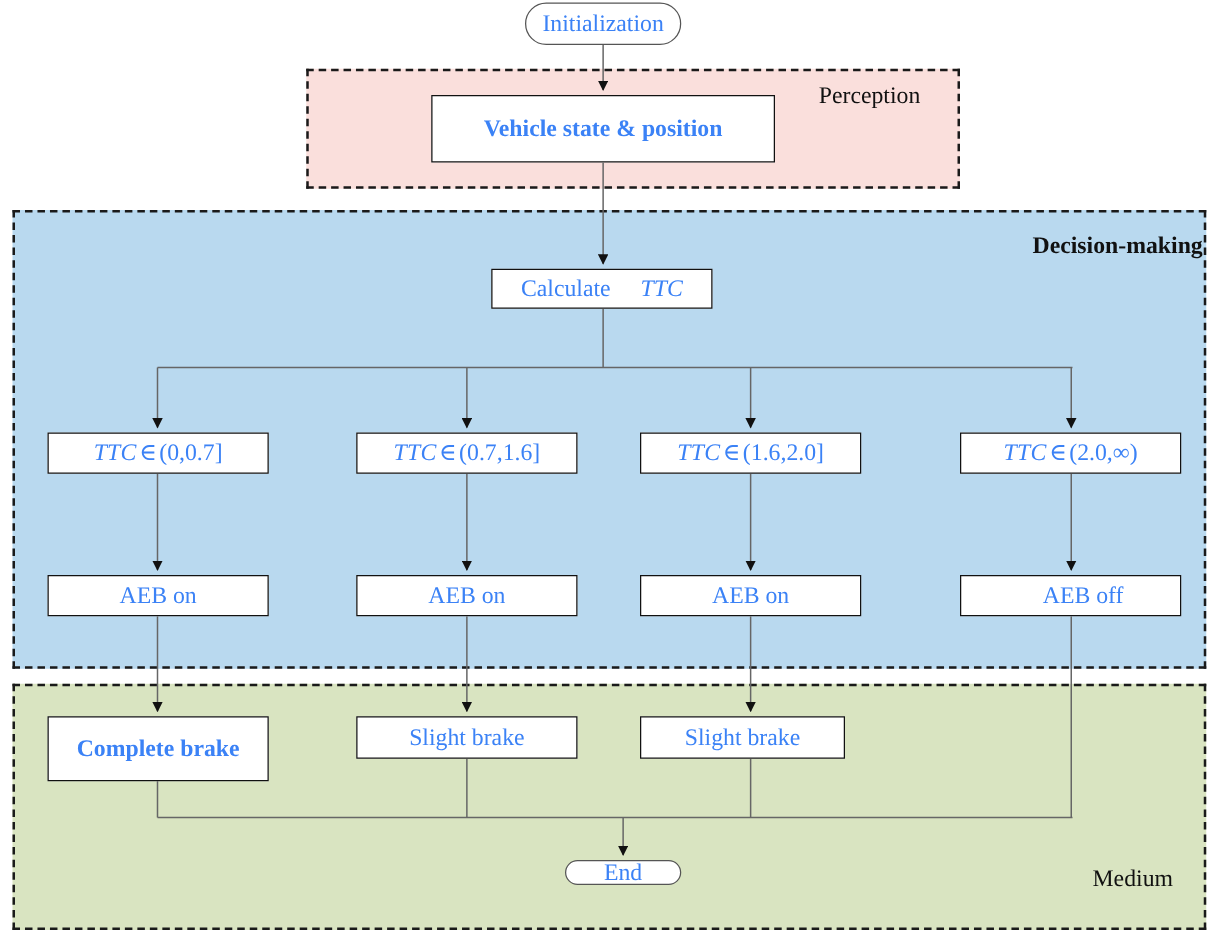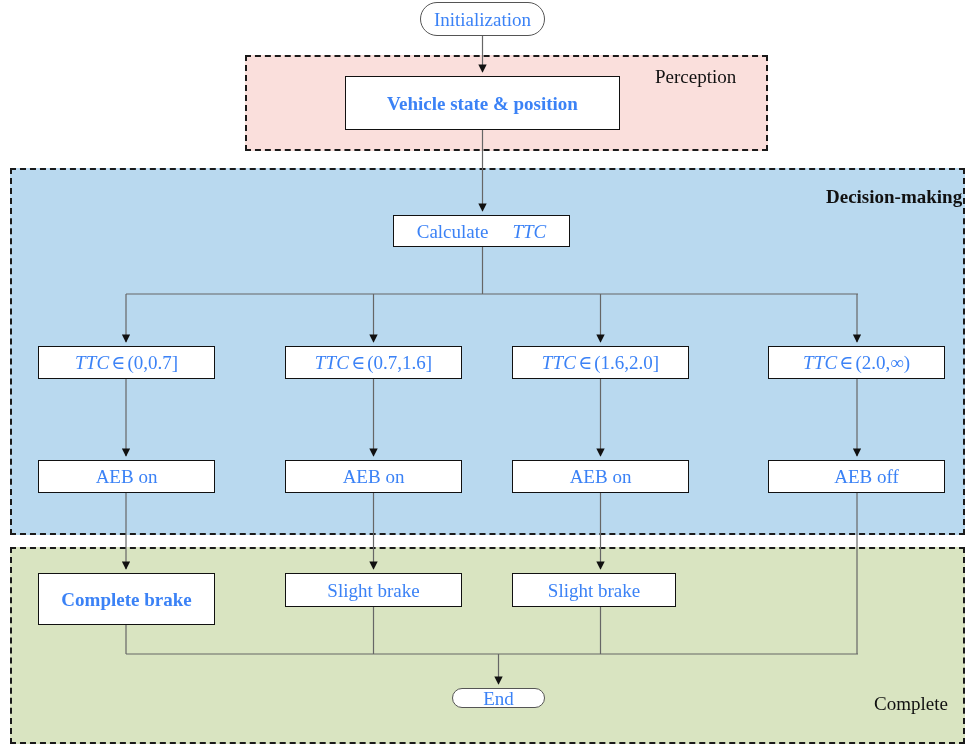"Complete" div.region-label { text: Complete -> Medium }
